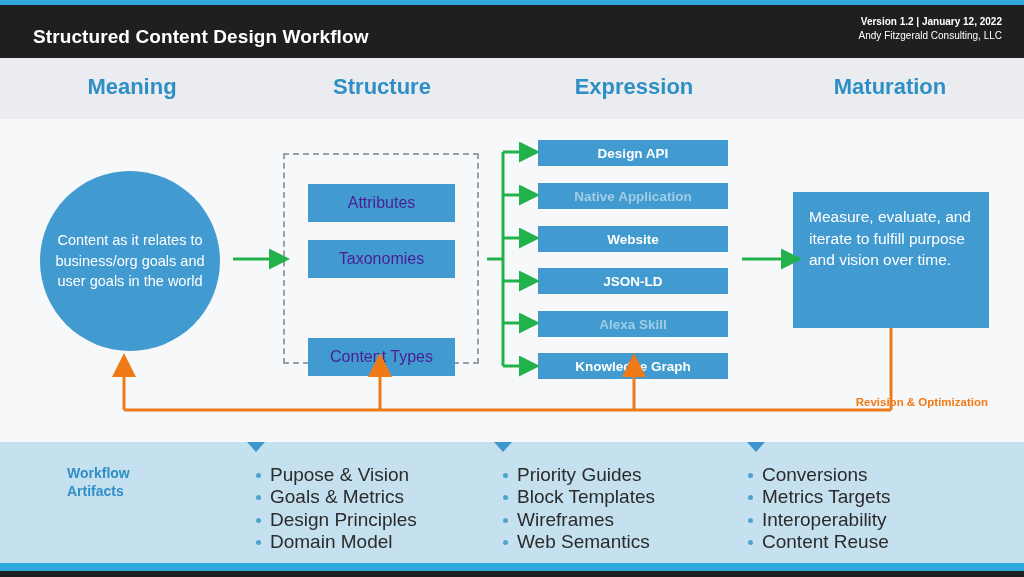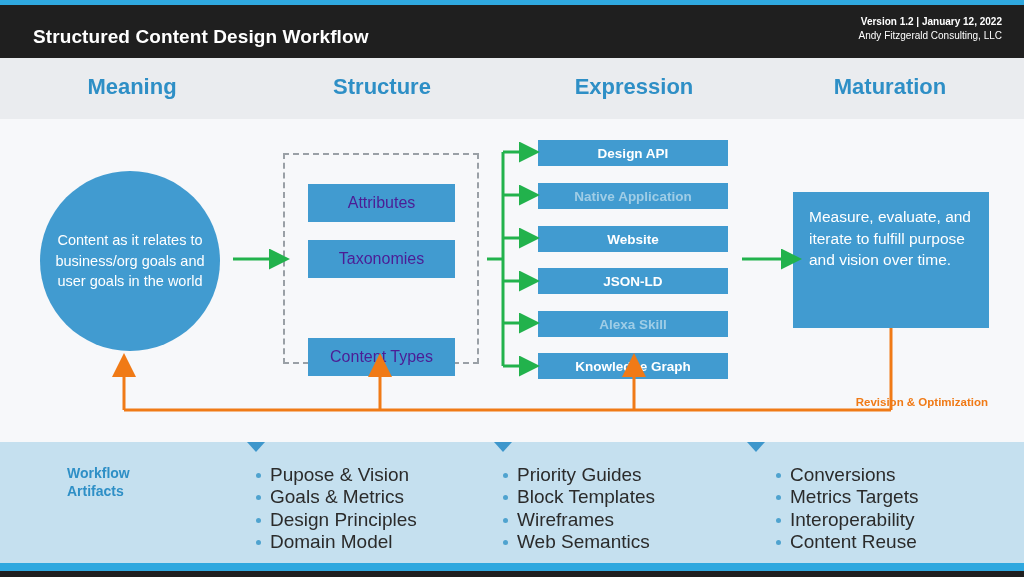"Conversions" div.artifact-col { left: 776px -> 748px }
